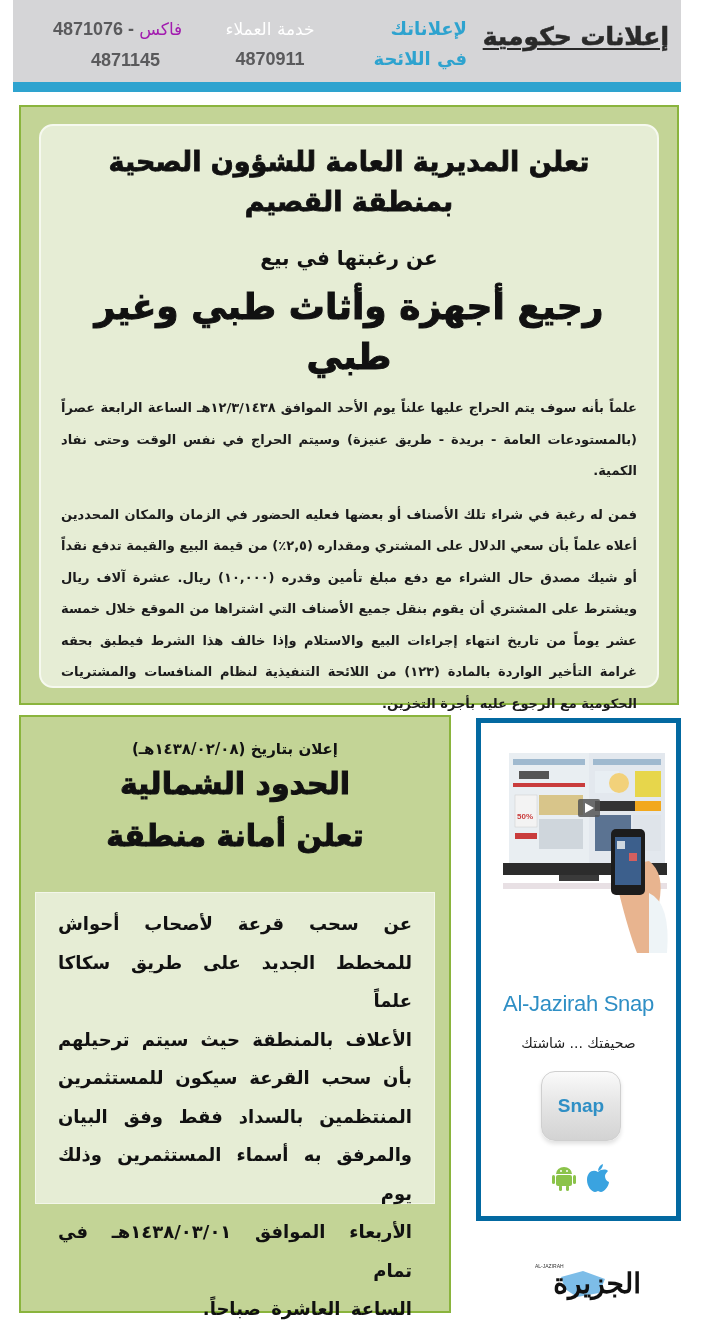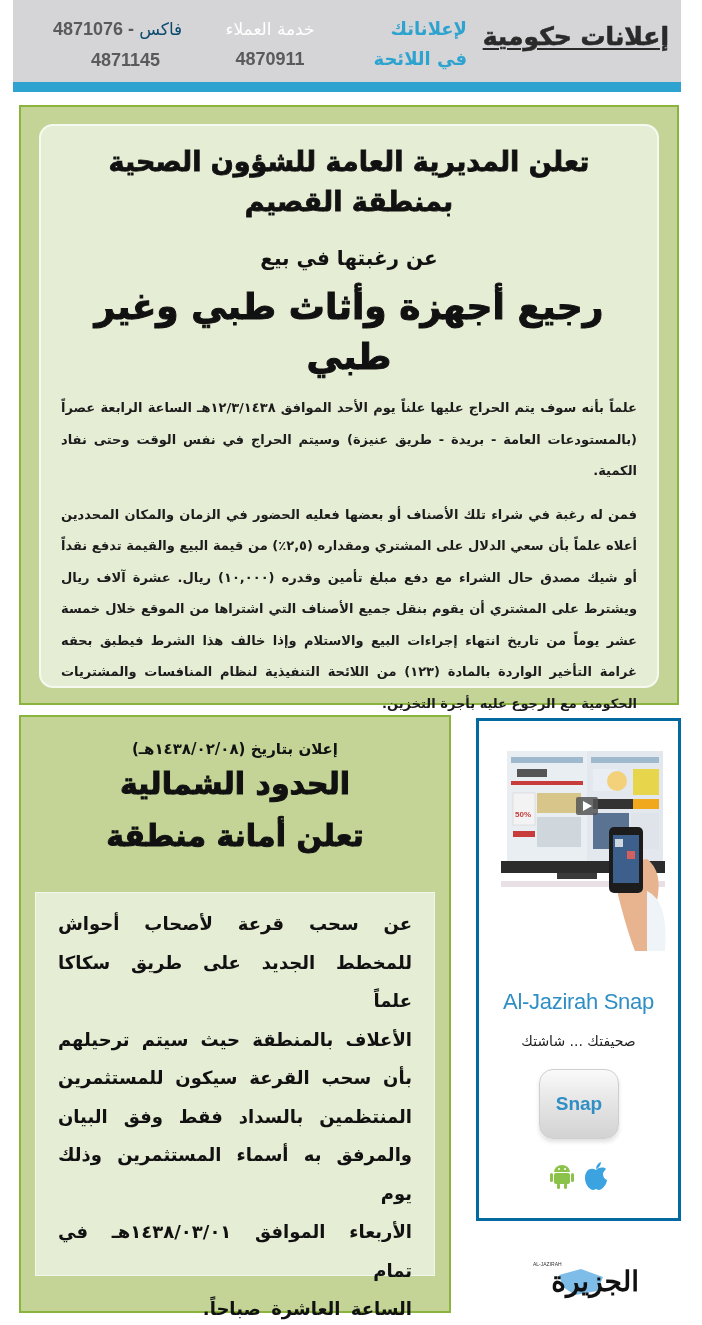"فاكس" .hdr-fax .lbl { color: #0c4a6e -> #a21caf }
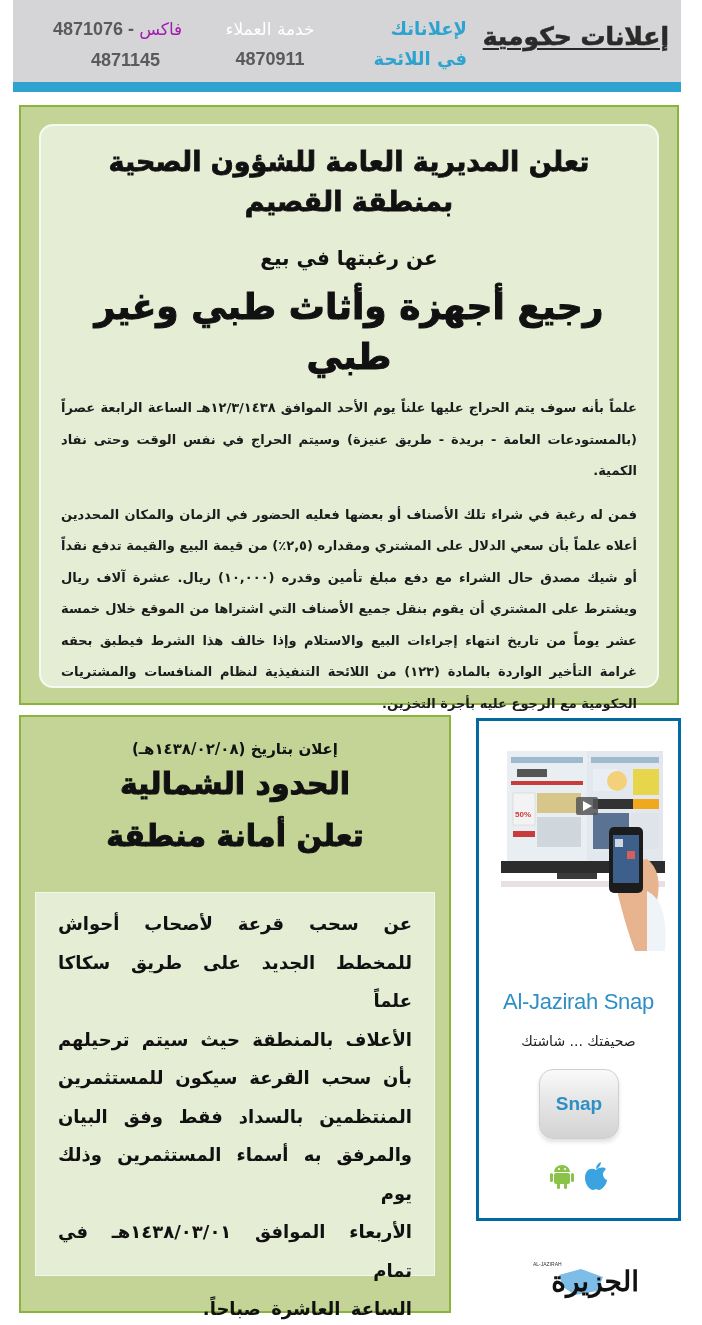"50%" .promo { border: 3px solid #0369a1 -> 5px solid #0369a1 }
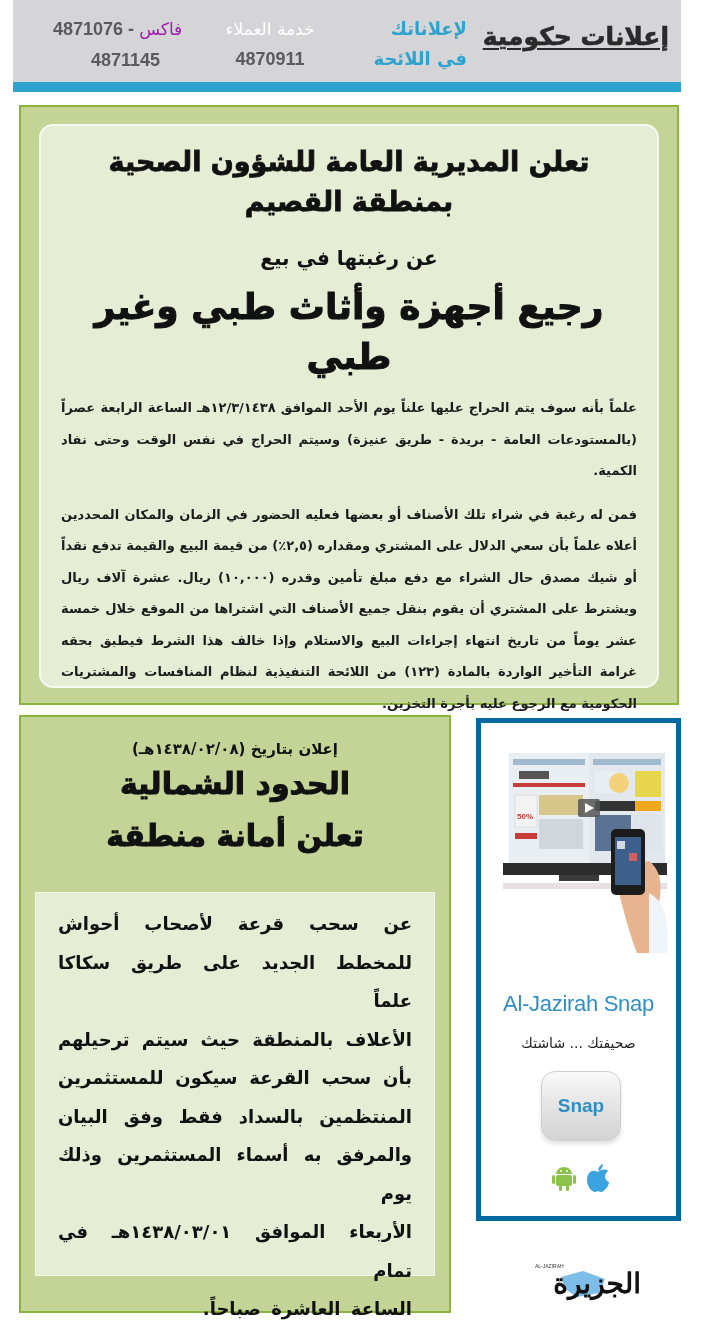"عن سحب قرعة لأصحاب أحواش" .ad2-inner { height: 384px -> 312px }
